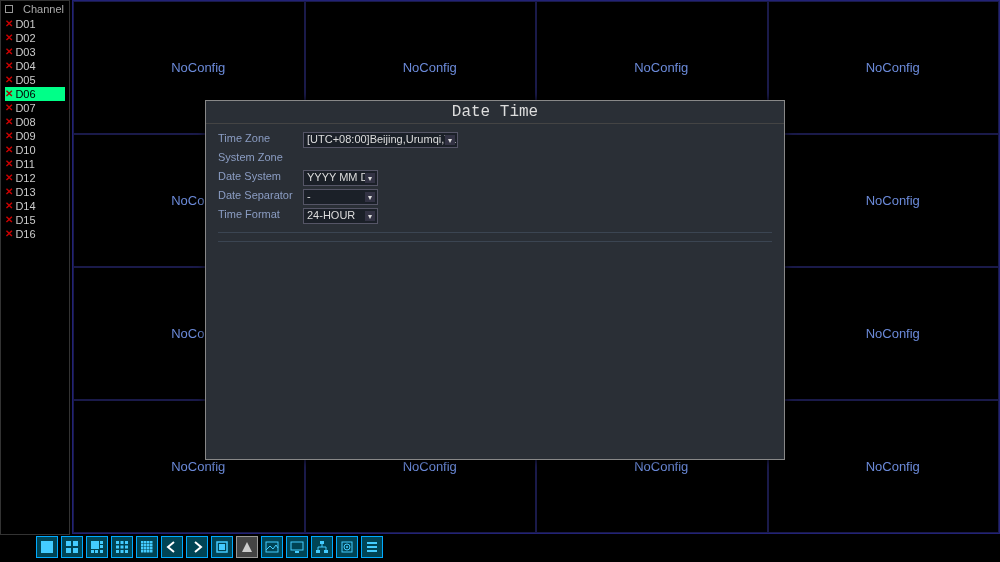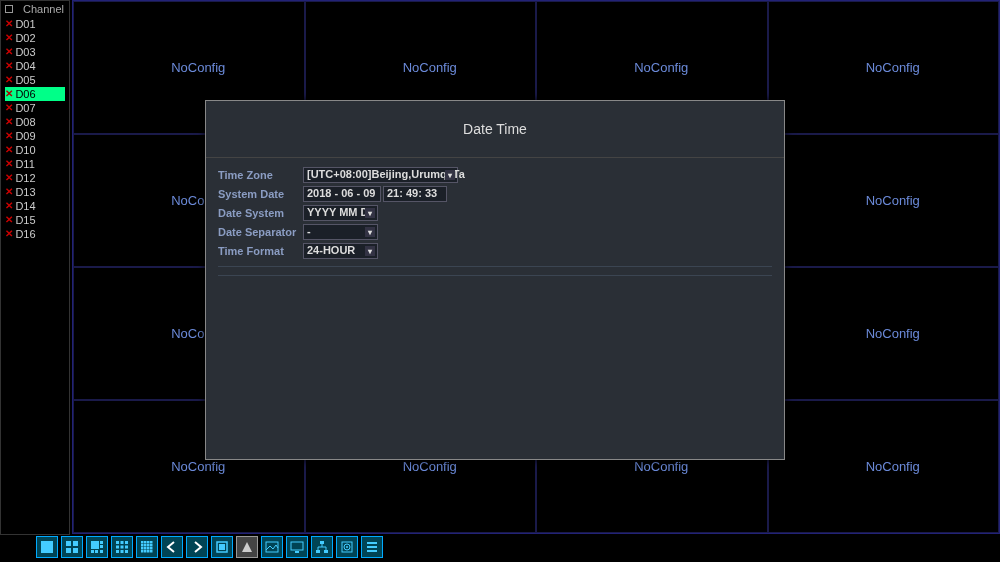"Date Time" .dialog-title { font-family: none -> Liberation Mono, monospace; font-size: 14px -> 16px; padding: 20px -> 2px }
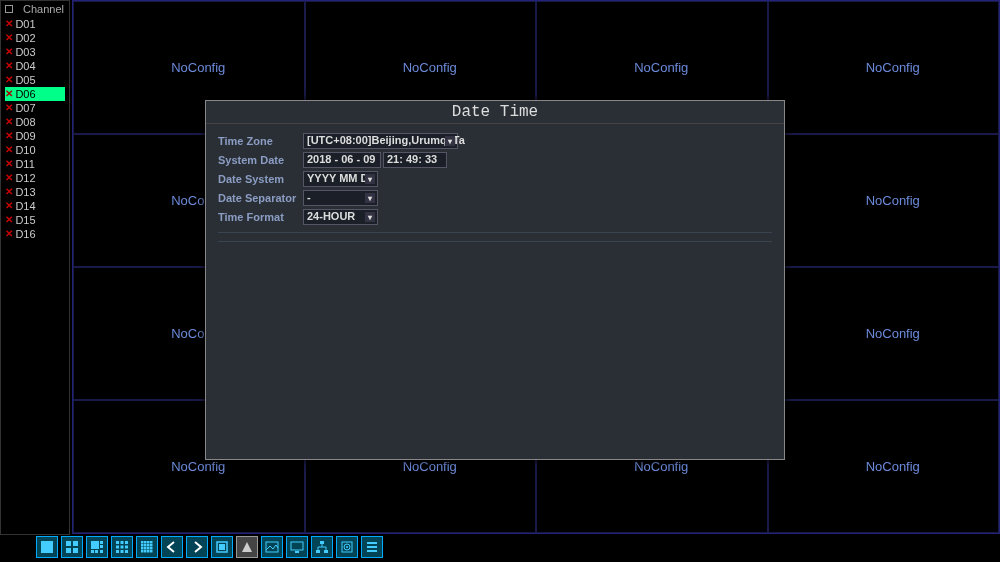"Time Zone" .form-row { align-items: center -> flex-start; font-weight: bold -> none }
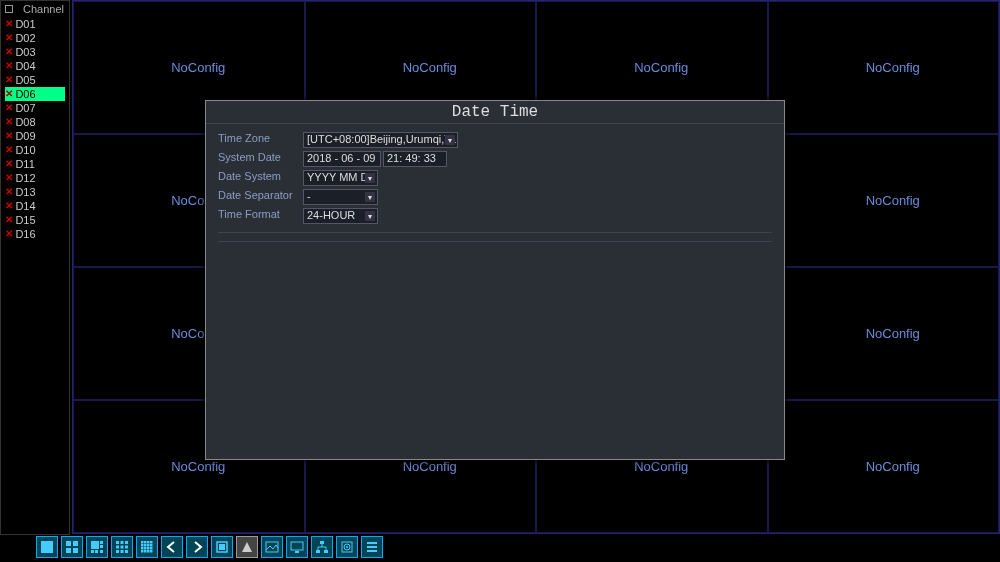"System Date" div.form-label { text: Date -> Zone }
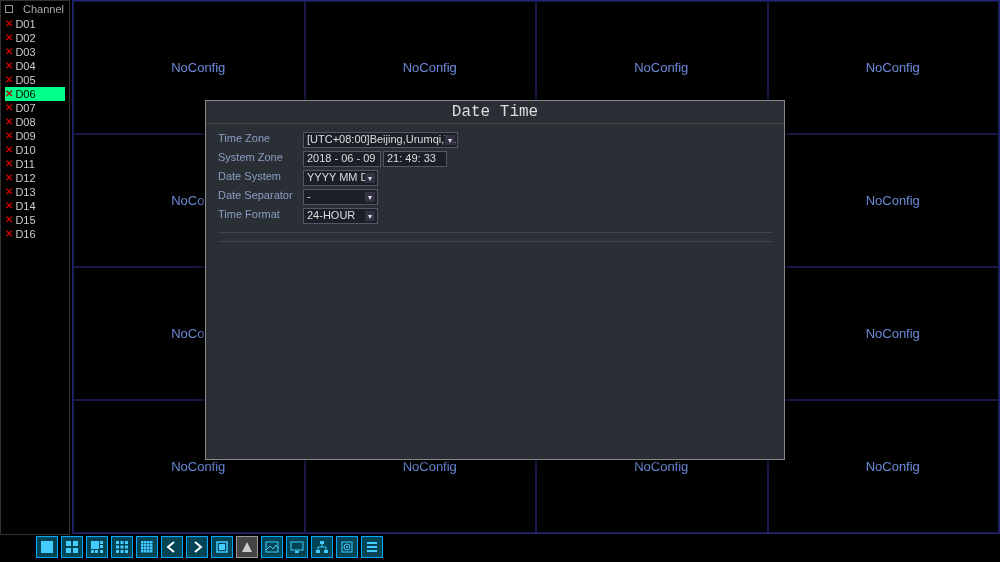"2018 - 06 - 09" div.time-row { html: <div> <div><span>2018 - 06 - 09</span></div> <div><span>21: 49: 33</span></div> </div> -> none }
